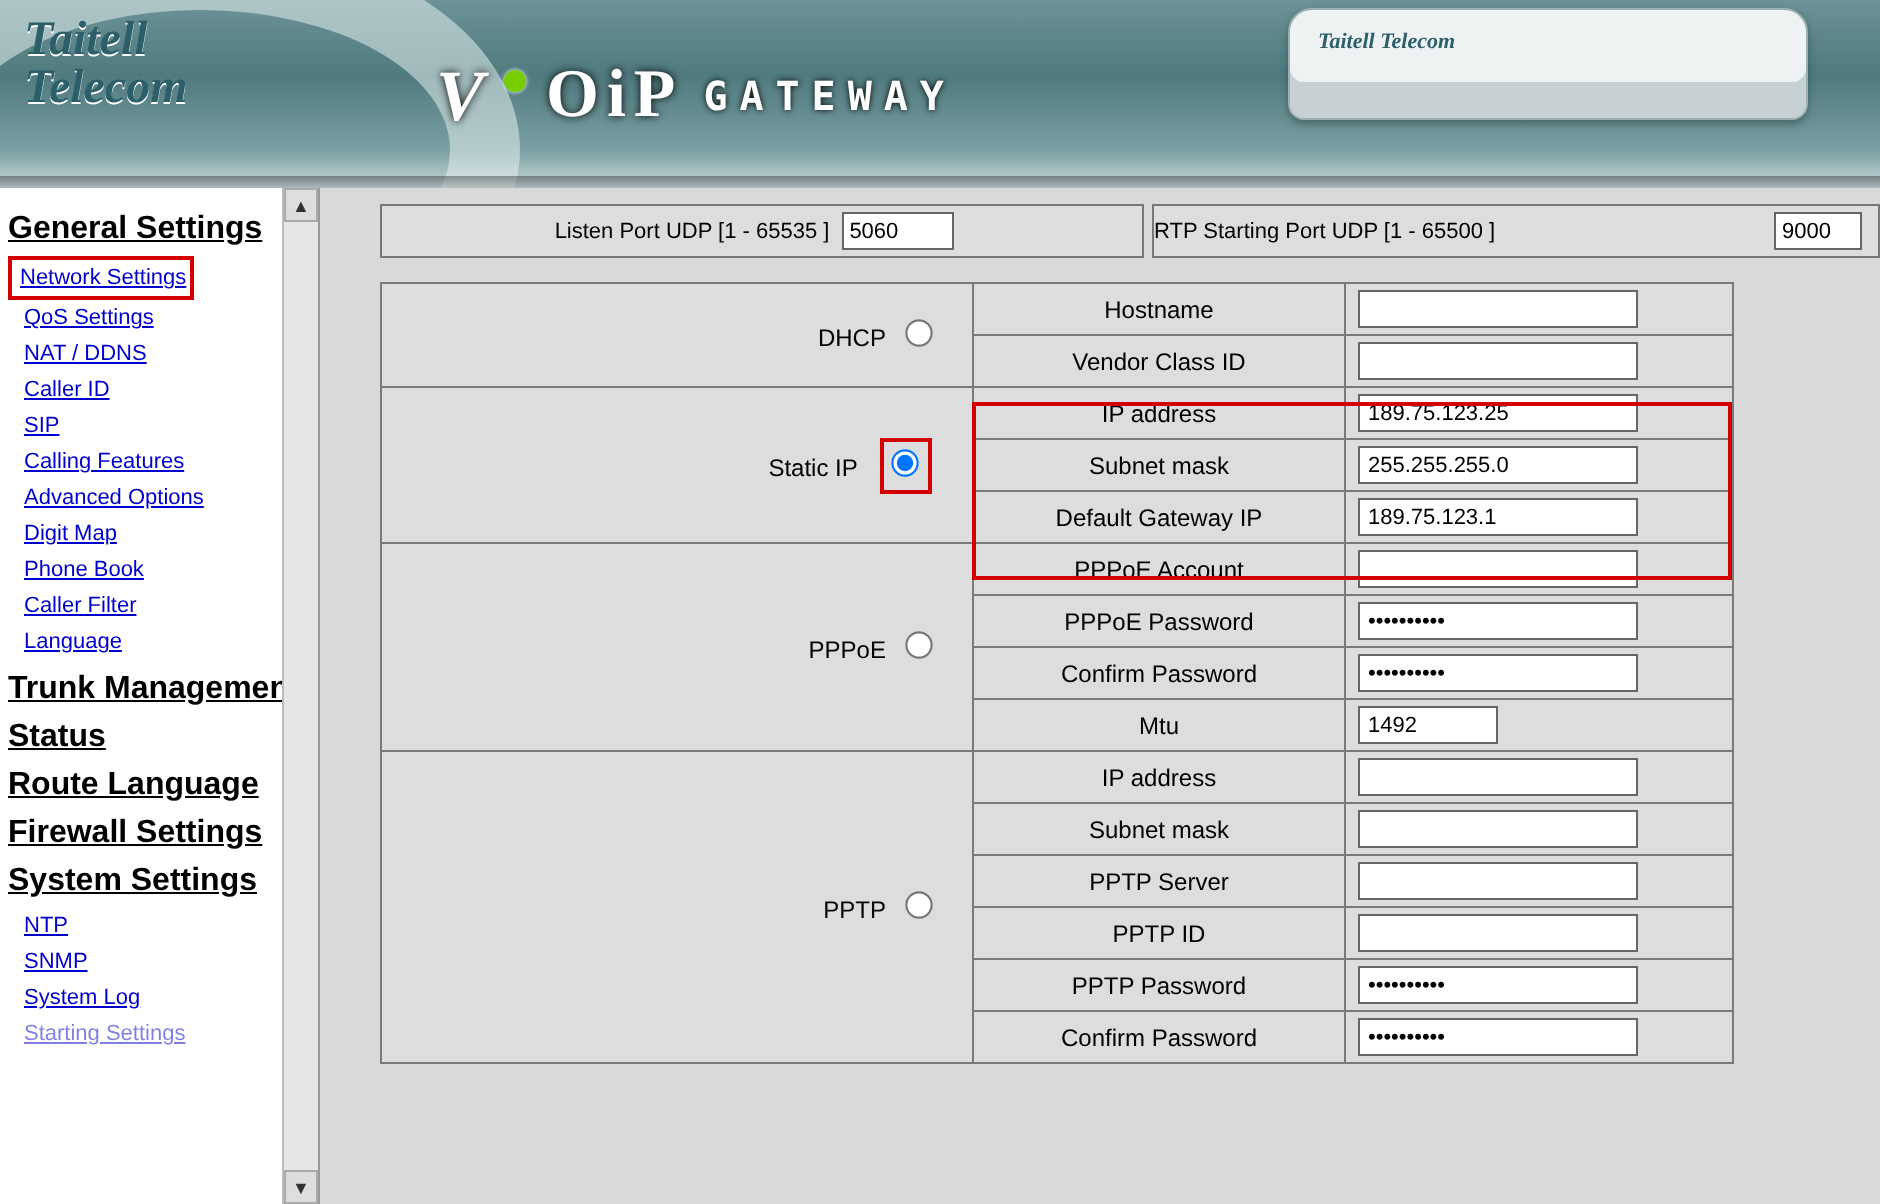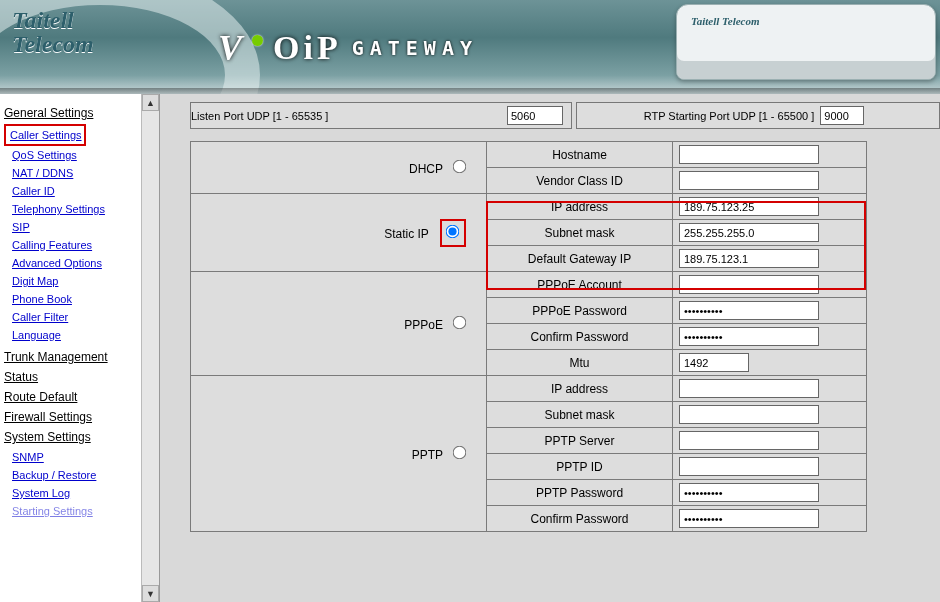"Taitell Telecom" .device { height: 76px -> 56px; right: 4px -> 36px }
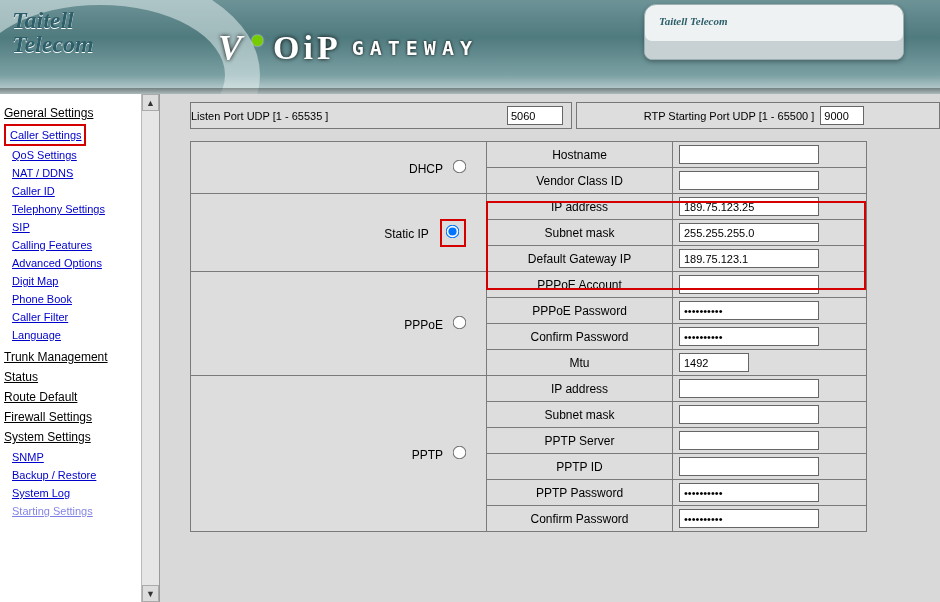"General Settings" .cat { font-size: 12px -> 16px; font-weight: normal -> bold }
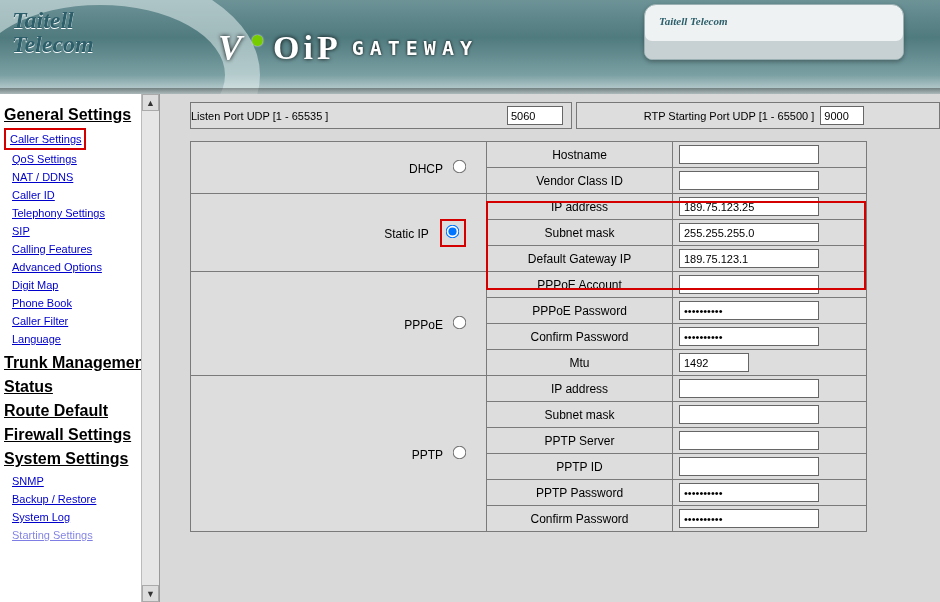"Listen Port UDP [1 -" .portcell:first-child { justify-content: space-between -> center }
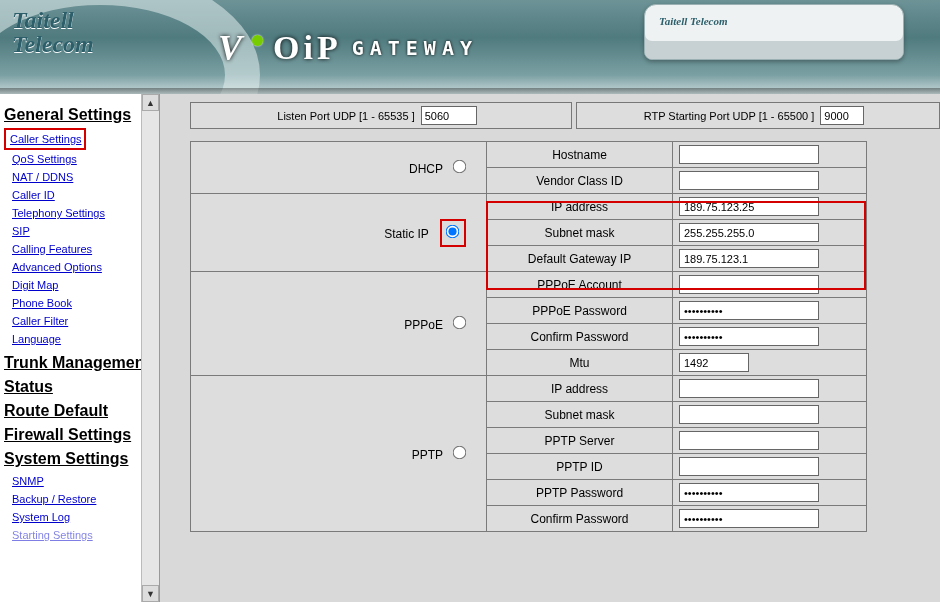"RTP Starting Port UDP [1" .portcell:last-child { justify-content: center -> space-between }
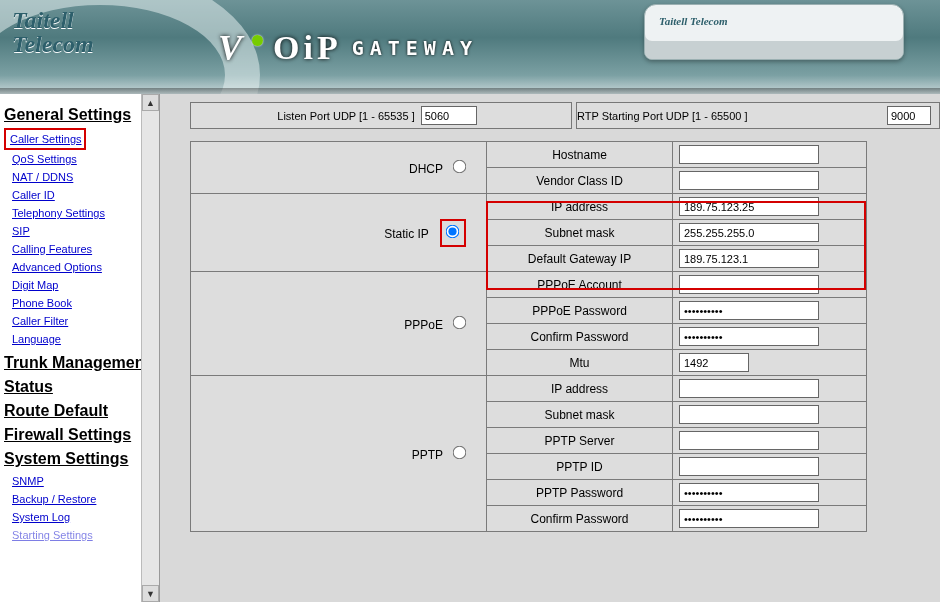"Caller Settings" a.lnk { text: Caller -> Network }
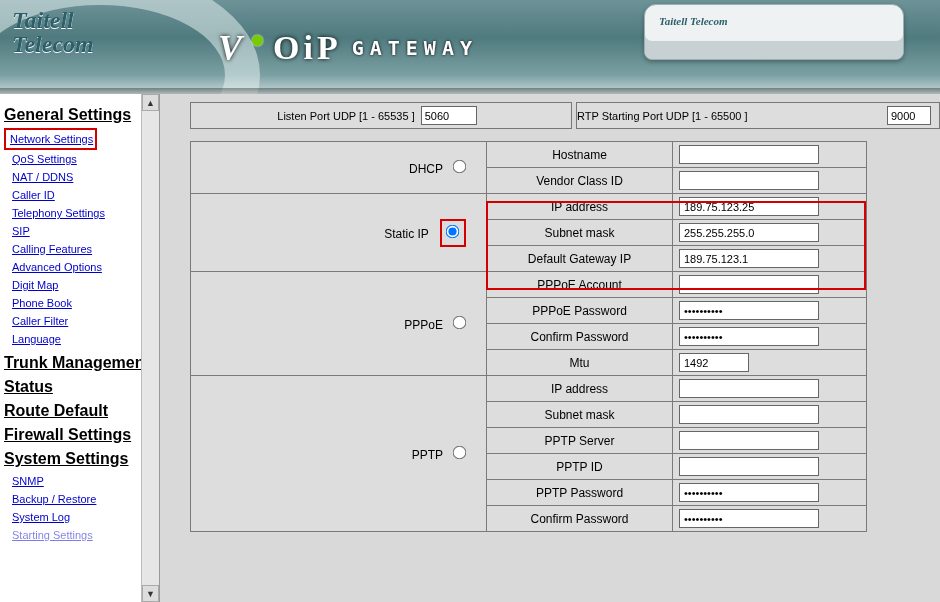"Telephony Settings" a.lnk { html: <a>Telephony Settings</a> -> none }
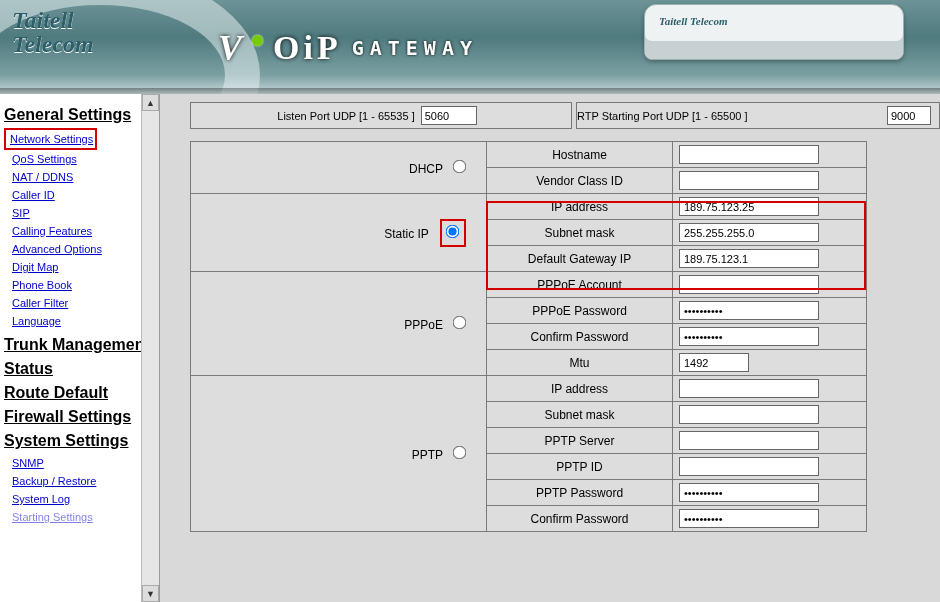"Route Default" div.cat { text: Default -> Language }
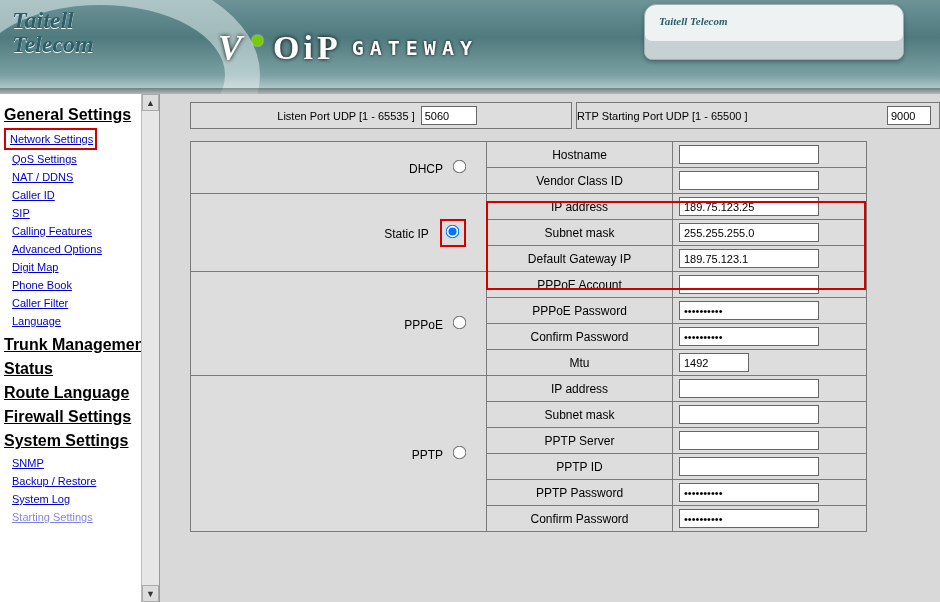"NTP" a.lnk { html: none -> <a>NTP</a> }
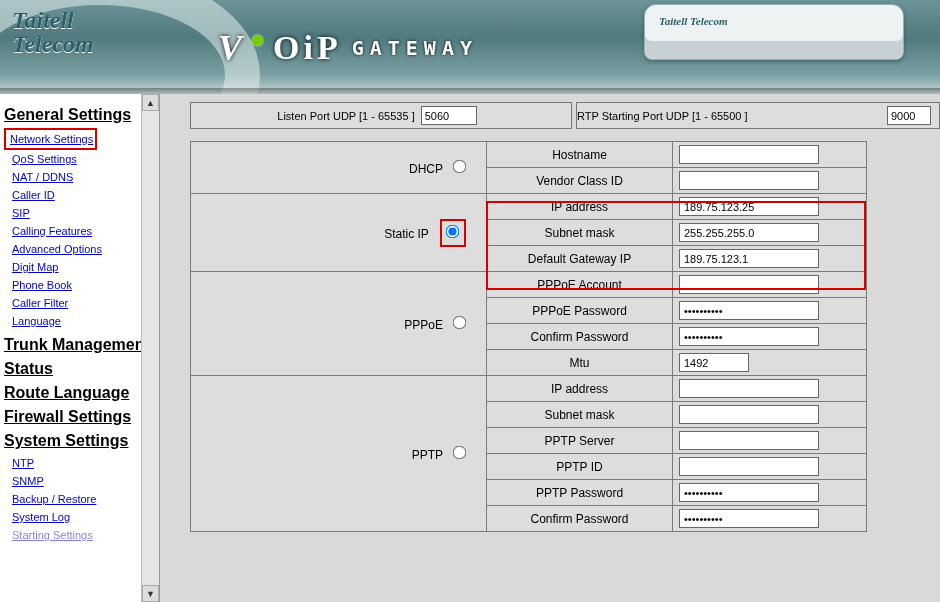"Backup / Restore" a.lnk { html: <a>Backup / Restore</a> -> none }
